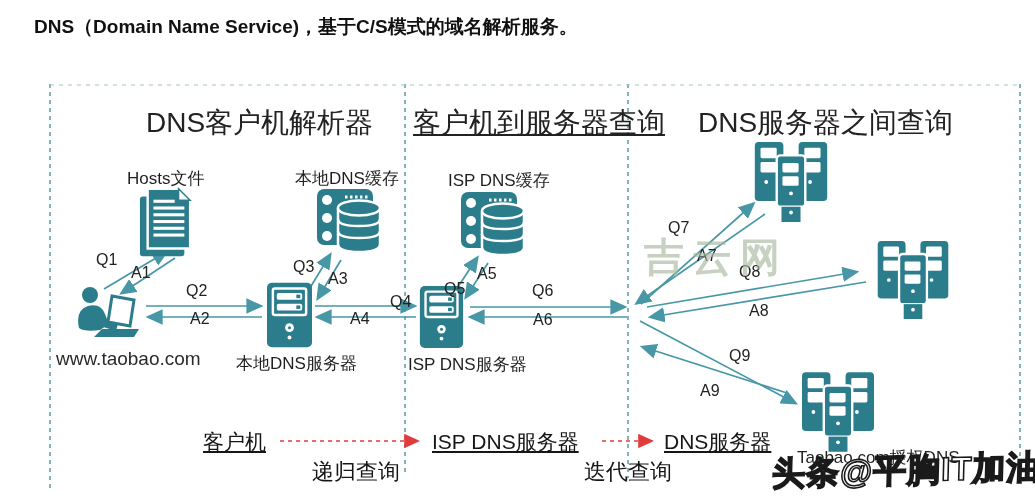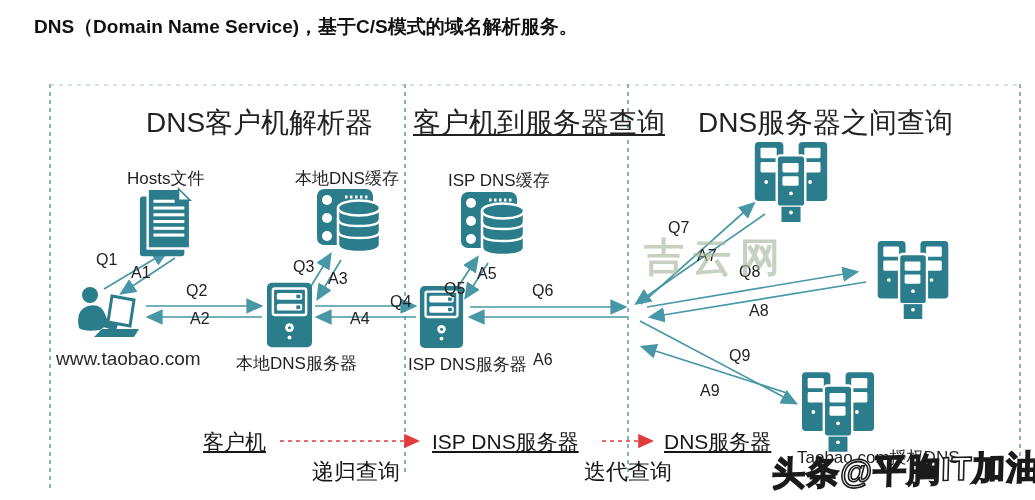"A6" span.abs { margin-top: 40px -> none }
